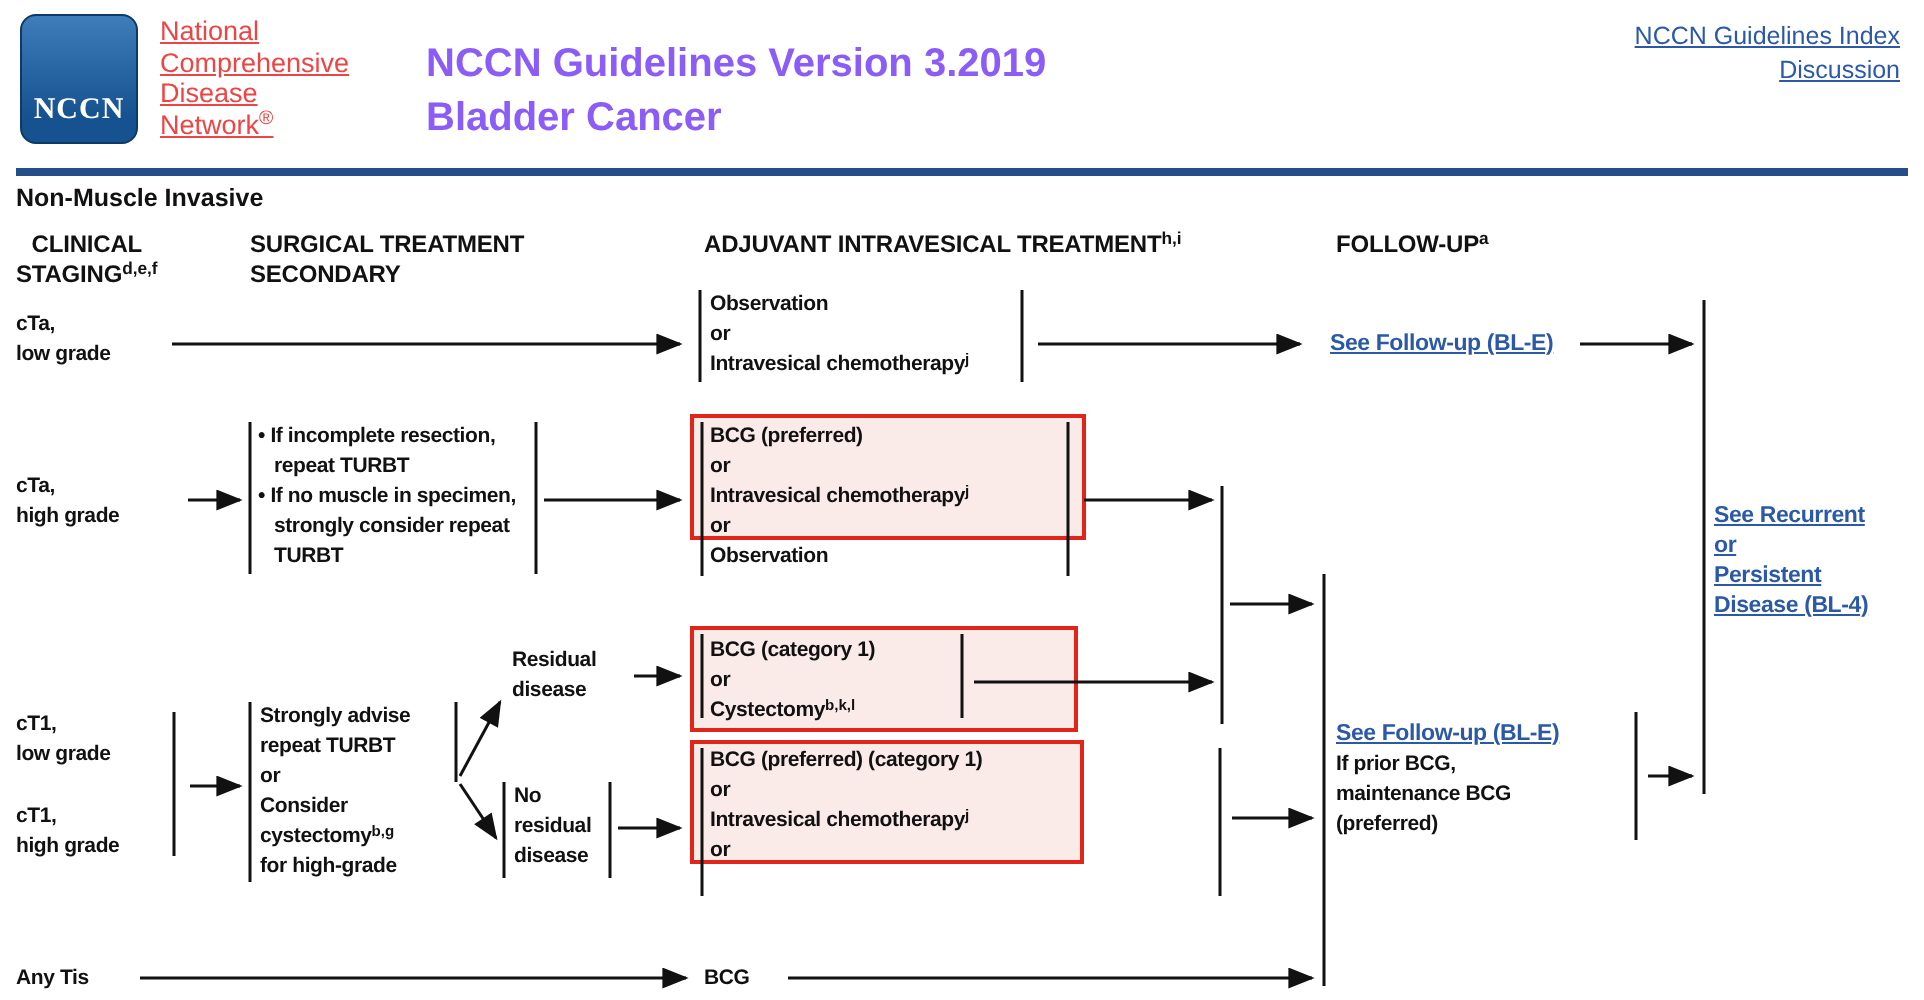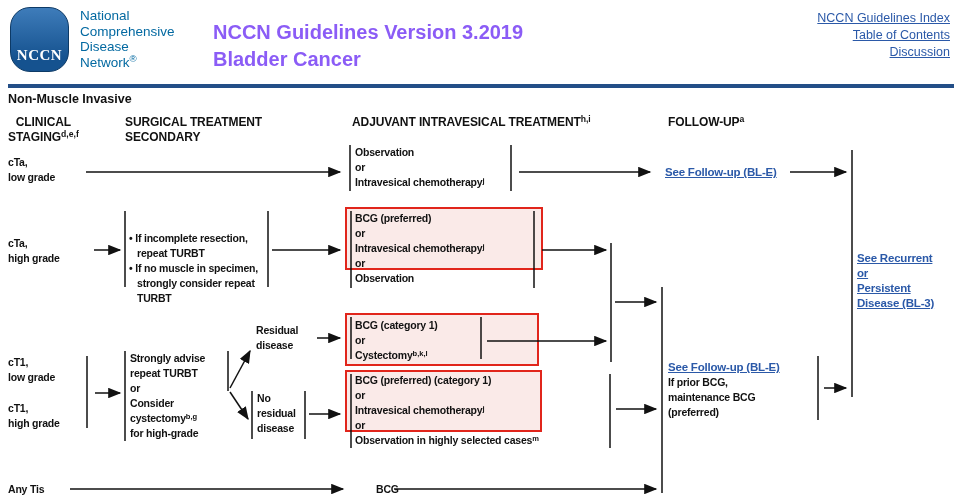"National" .org { color: #0369a1 -> #ef4444; text-decoration: none -> underline }
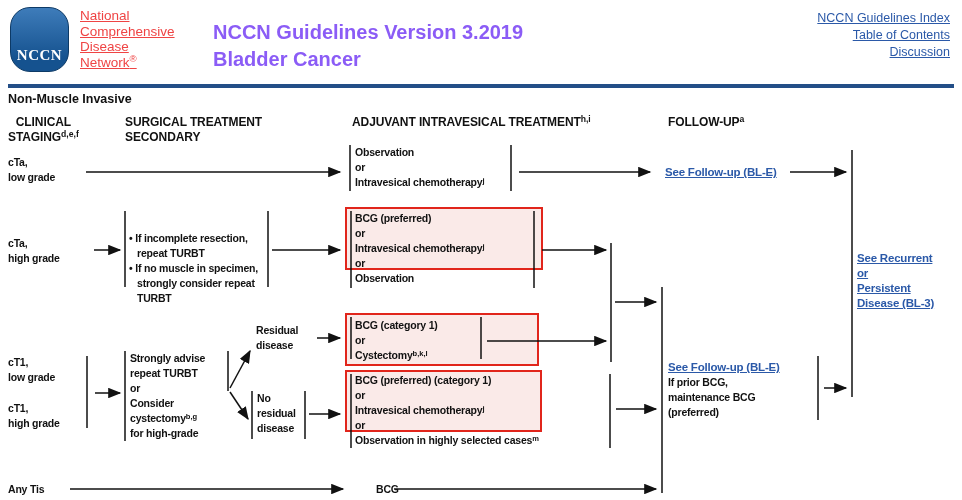"Table of Contents" a { html: <a>Table of Contents</a> -> none }
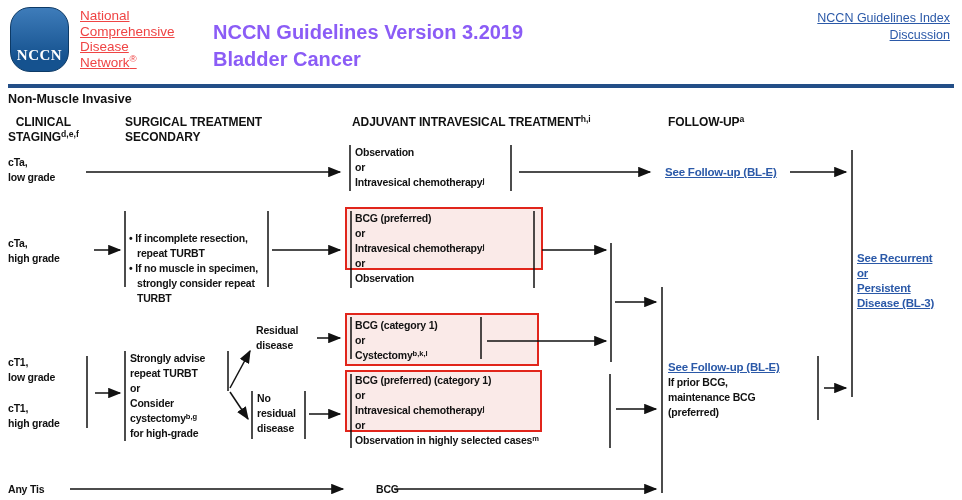"NCCN" .logo { border-radius: 20px -> 8px }
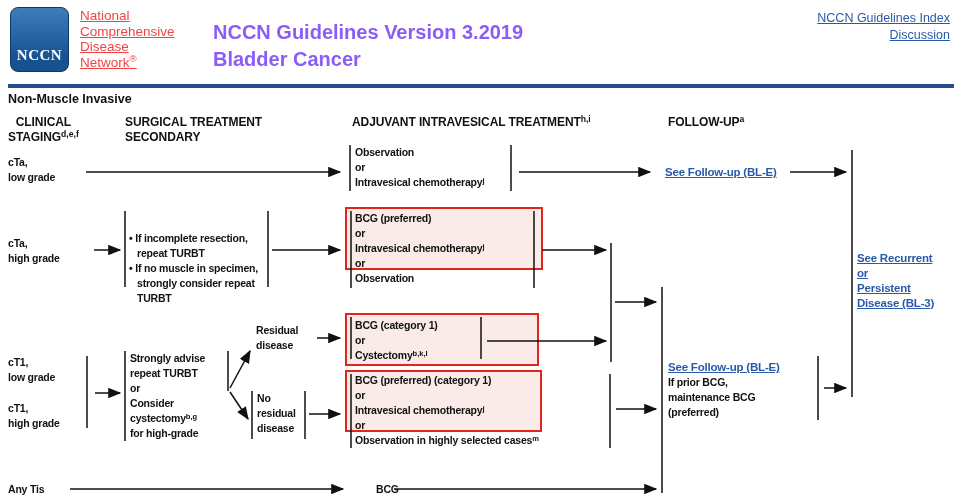"• If incomplete resection," div.txt { margin-top: 20px -> none }
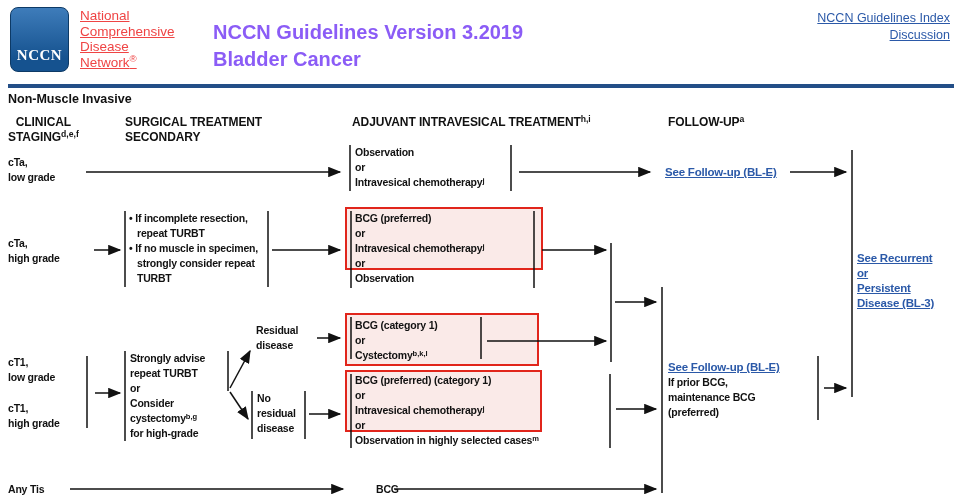"Disease (BL-3)" div { text: BL-3 -> BL-4 }
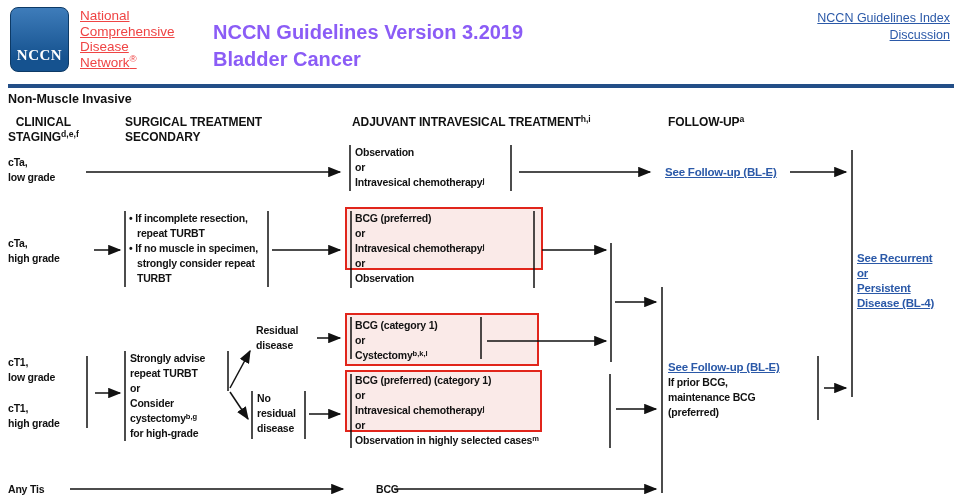"Observation in highly selected casesm" div { html: <div>Observation in highly selected cases<sup>m</sup></div> -> none }
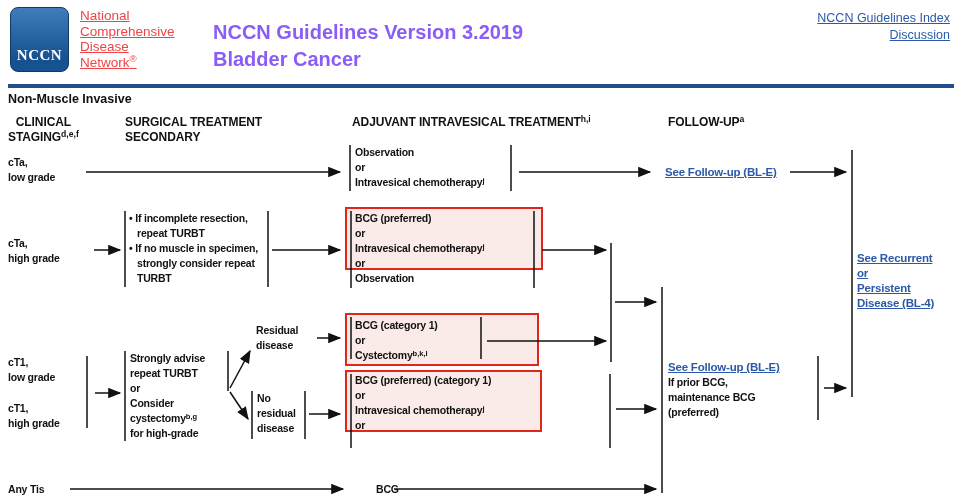"BCG" div.txt { margin-left: 24px -> none }
